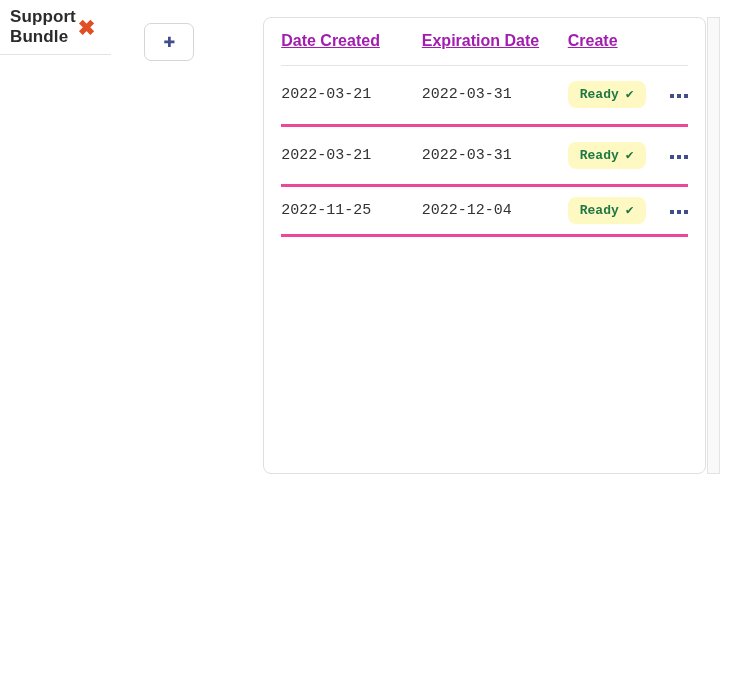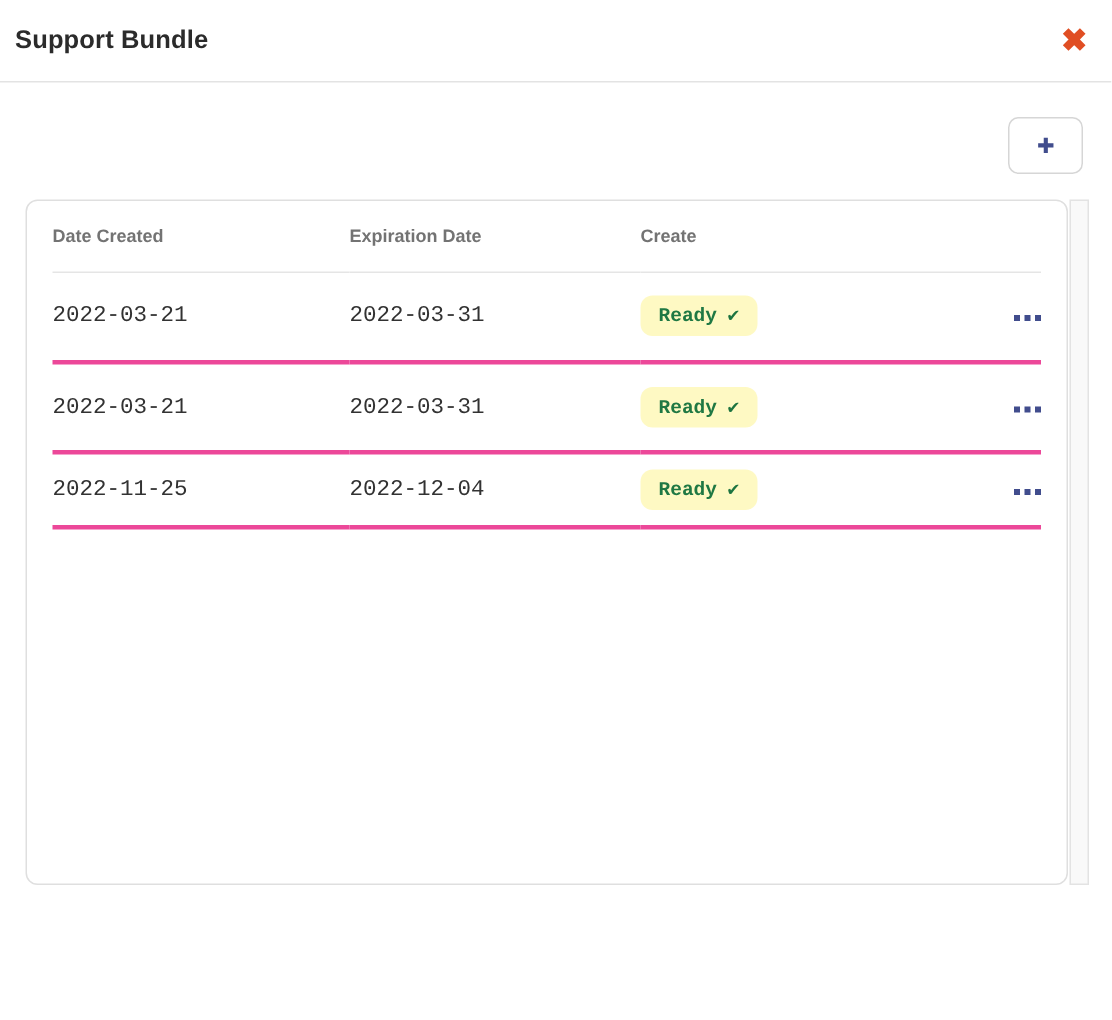"Support Bundle" .modal { flex-direction: column -> row; gap: none -> 33px }
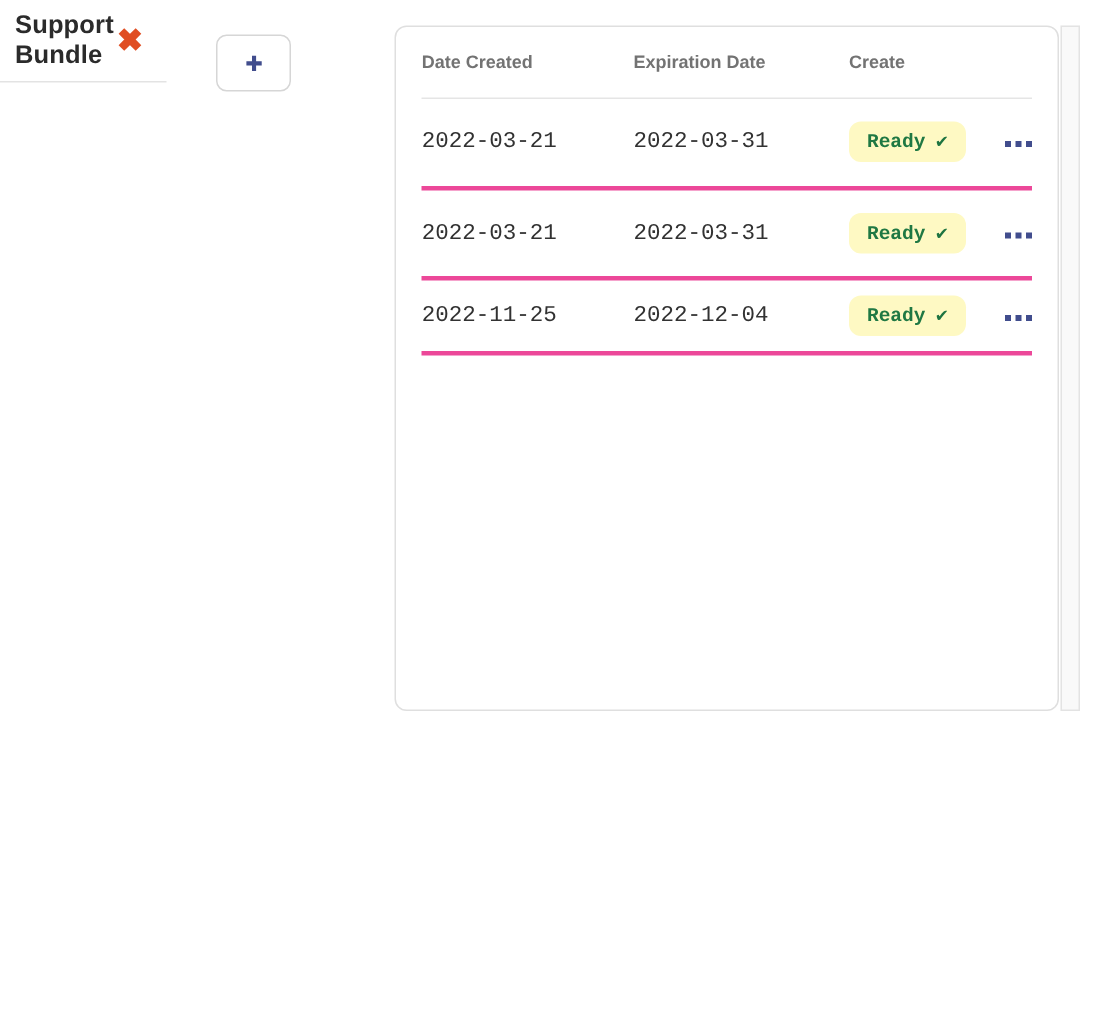"Date Created" thead th { color: #737373 -> #a21caf; font-size: 12px -> 16px; text-decoration: none -> underline }
